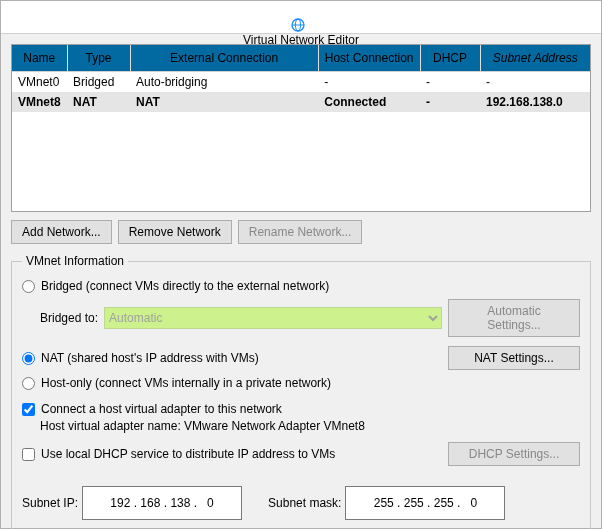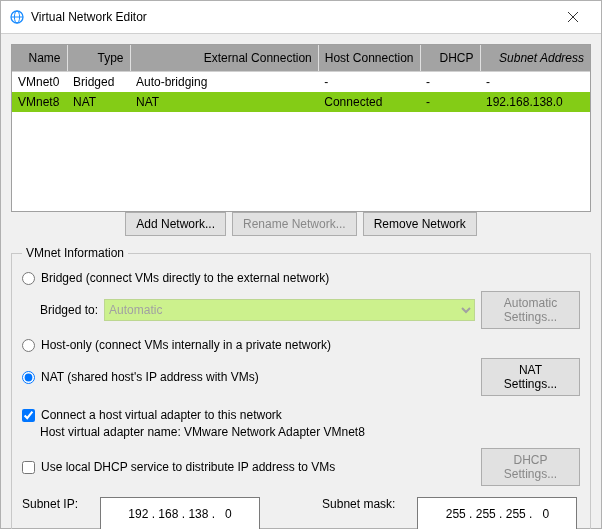"Virtual Network Editor" .titlebar { flex-direction: none -> column }
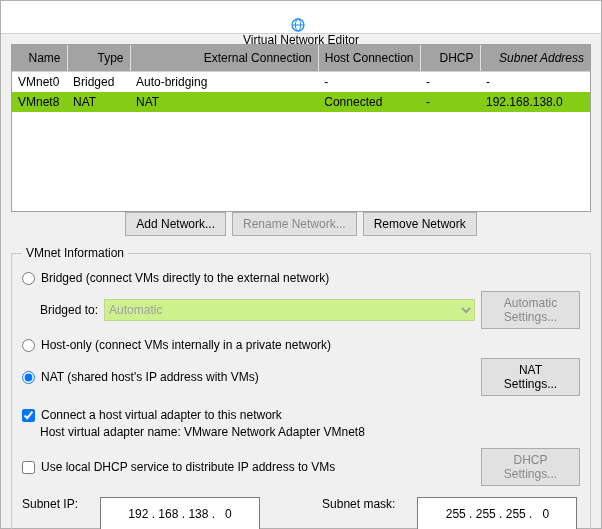"Name" thead th { background: #a3a3a3 -> #0369a1; text-align: right -> center }
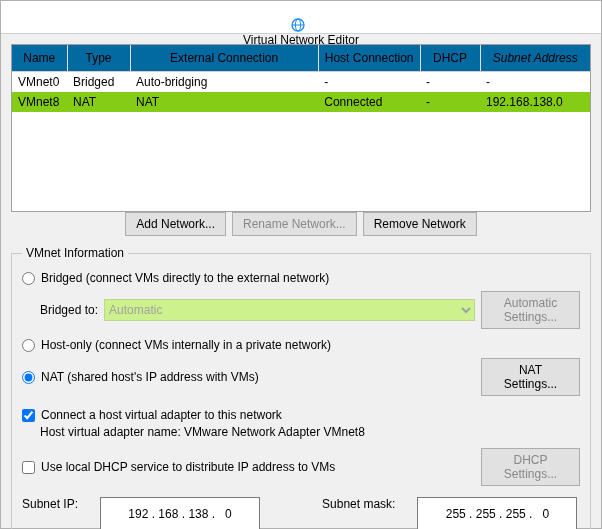"VMnet8" tbody tr.selected { background: #84cc16 -> #e5e5e5; font-weight: none -> bold }
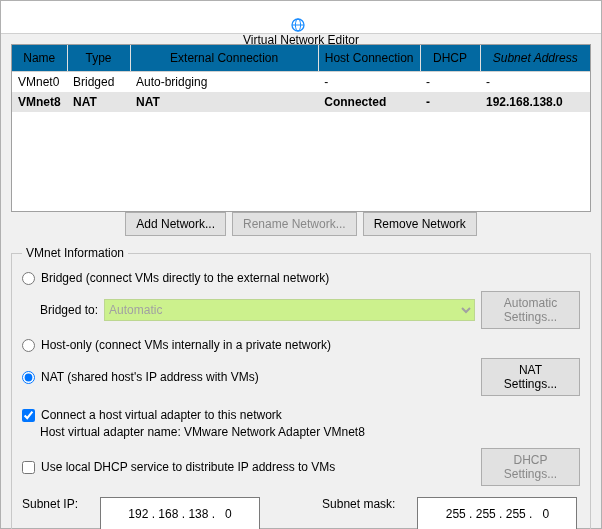"Add Network..." .row-btns { justify-content: center -> flex-start; margin-top: none -> 8px }
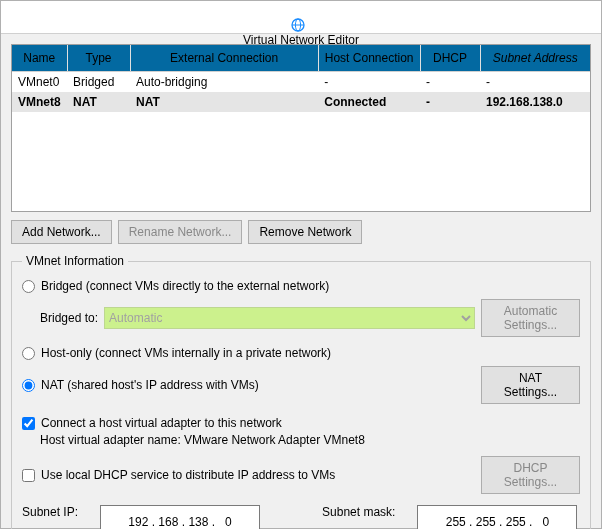"Rename Network..." button.btn { order: before "Remove Network" -> after "Remove Network" }
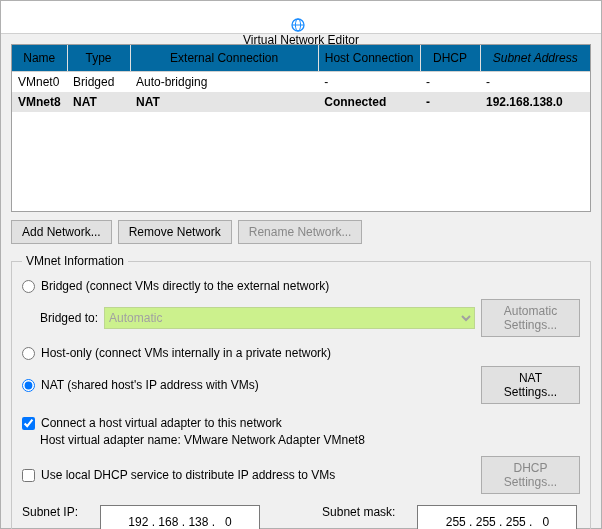"Automatic Settings..." .side-btn { width: 99px -> 132px }
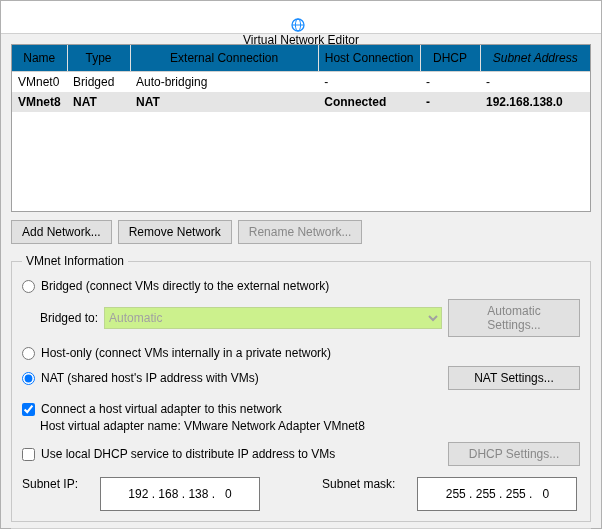"Host-only (connect VMs internally in" div.radio-row { order: before "NAT (shared host's IP address" -> after "NAT (shared host's IP address" }
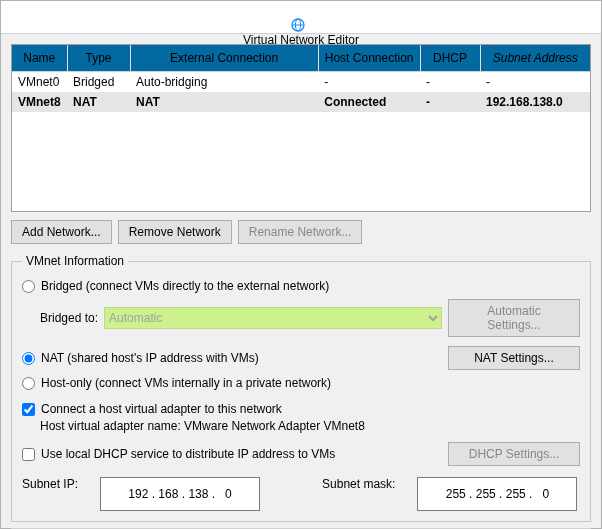"Subnet IP:" .ip-row { align-items: none -> center; gap: 22px -> 4px; margin-top: 8px -> 17px }
